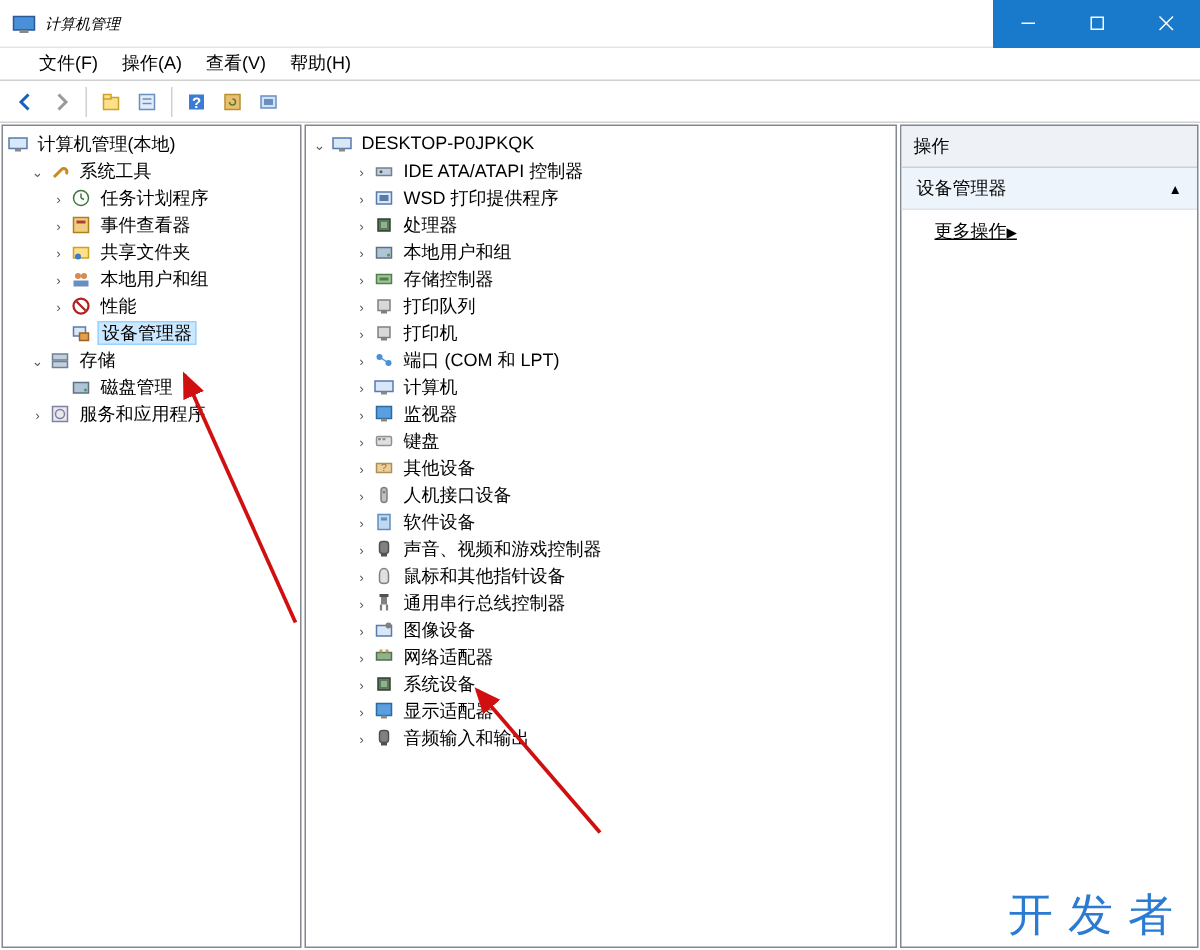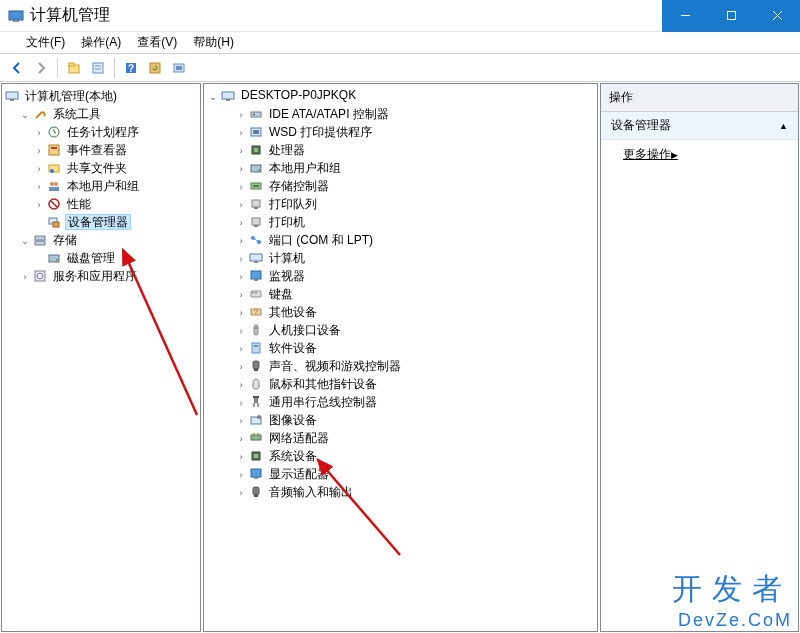"计算机管理" .titlebar .title-text { font-size: 16px -> 10px; font-style: none -> italic }
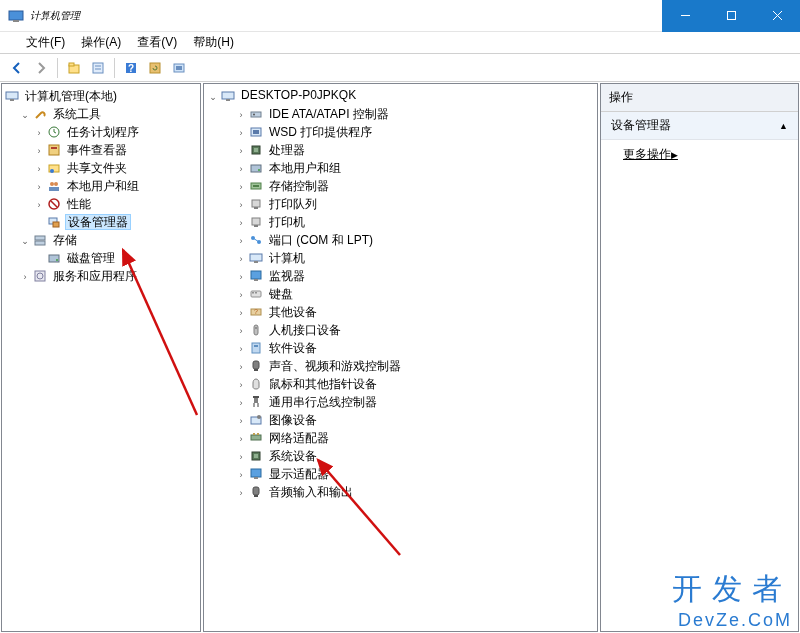"DevZe.CoM" div.en { html: <div>DevZe.CoM</div> -> none }
